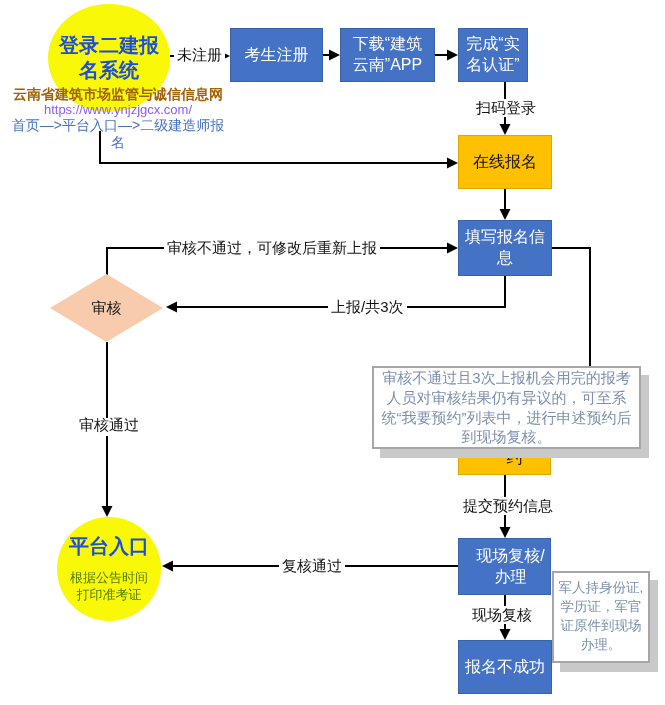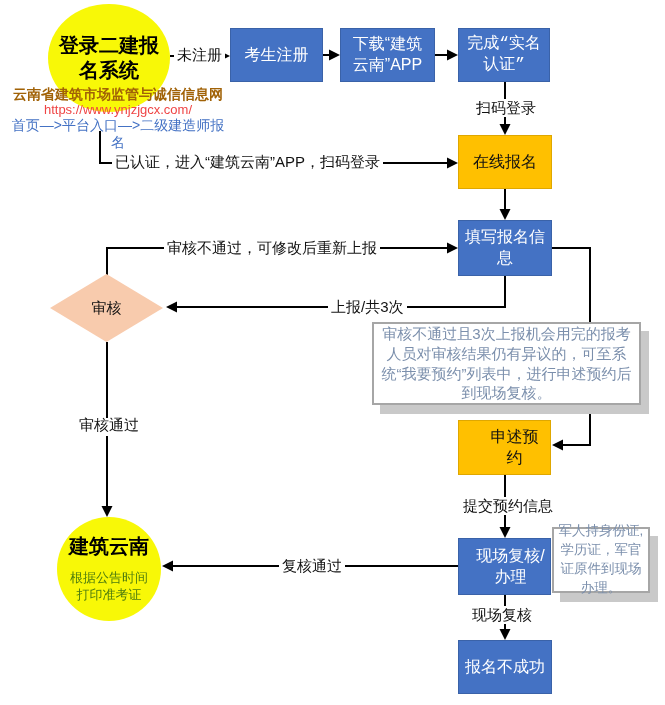"登录二建报名系统" .circle-title { color: #000000 -> #1d4ed8 }
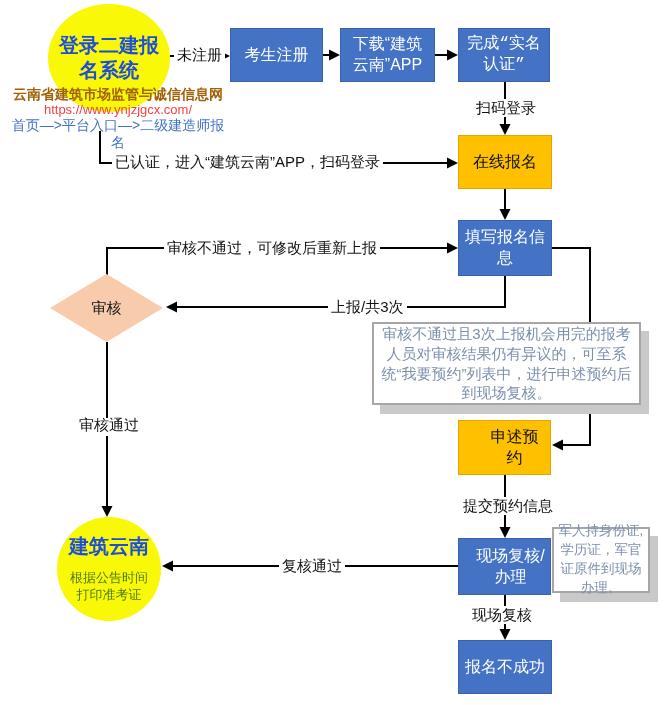"完成“实名认证”" div.node { font-family: Liberation Mono, monospace -> none; width: 92px -> 70px }
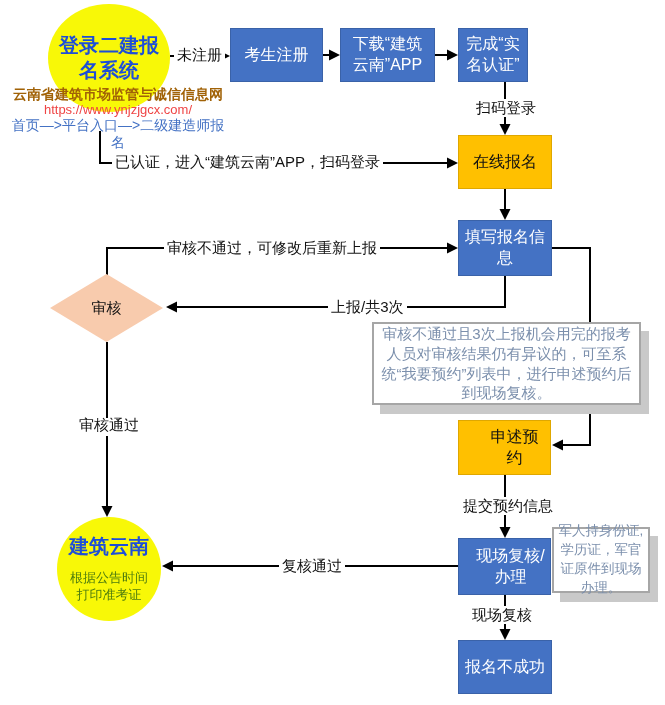"https://www.ynjzjgcx.com/" .caption .url { color: #ef4444 -> #8b5cf6 }
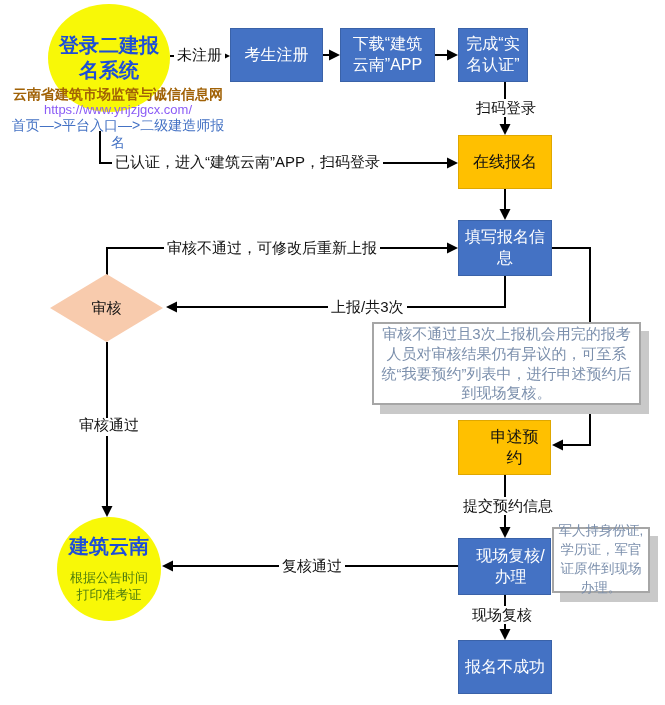"已认证，进入“建筑云南”APP，扫码登录" div.edge-label { html: <div>已认证，进入“建筑云南”APP，扫码登录</div> -> none }
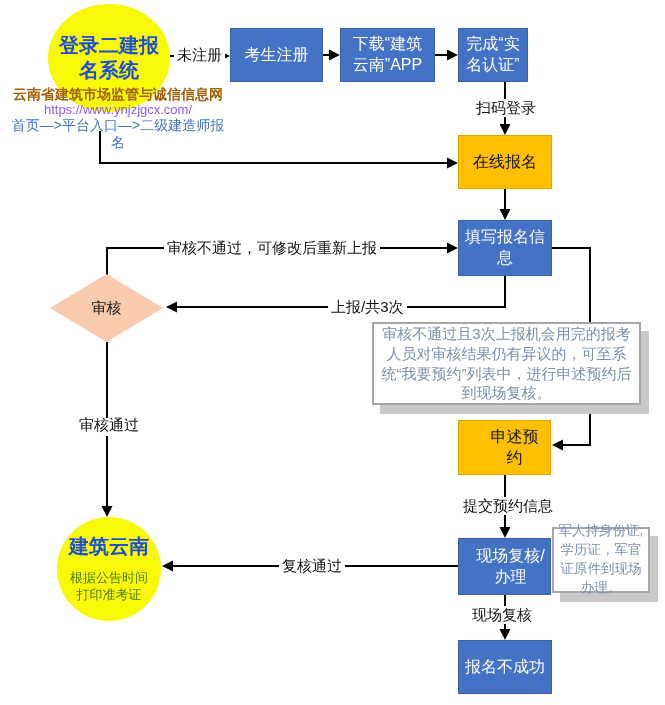"审核不通过且3次上报机会用完的报考人员对审核结果仍有异议的，可至系统“我要预约”" .note { margin-top: none -> 44px }
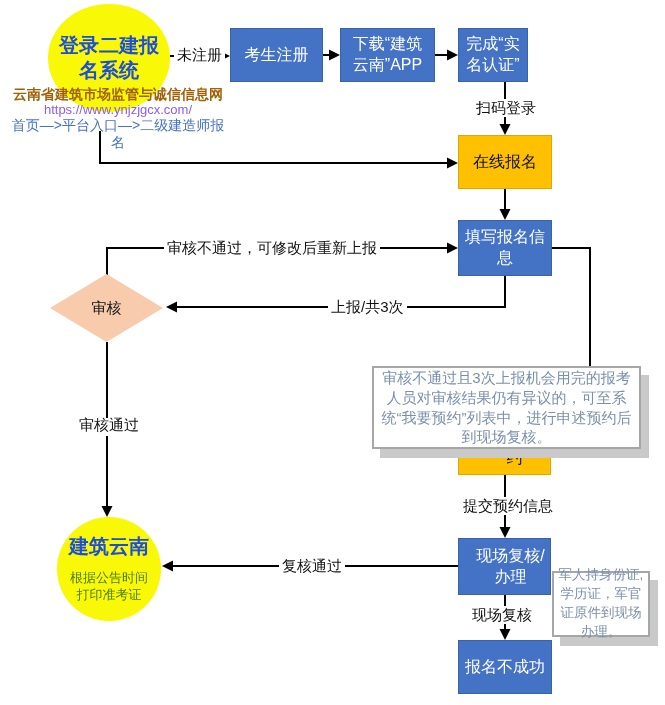"建筑云南" div.circle-title { text: 建筑云南 -> 平台入口 }
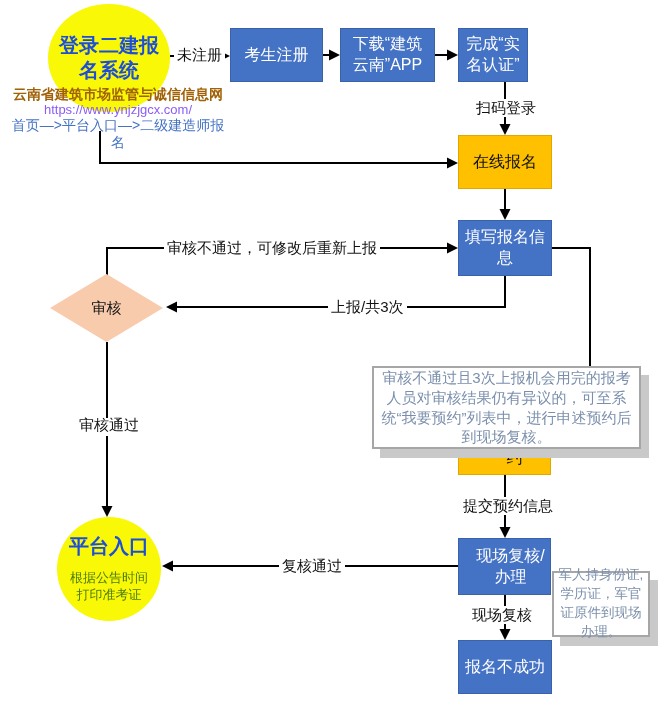"军人持身份证,学历证，军官证原件到现场办理。" div.note { height: 66px -> 92px }
